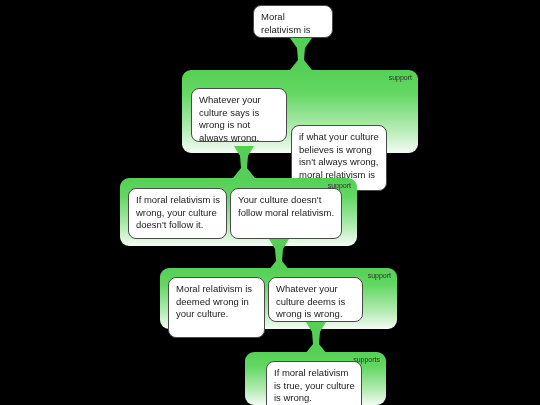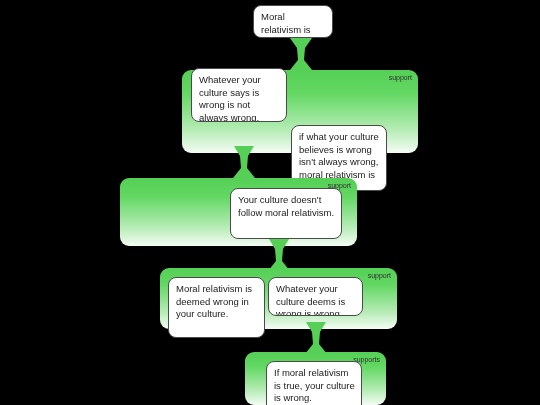"Whatever your culture says is" div.claim { top: 68px -> 88px }
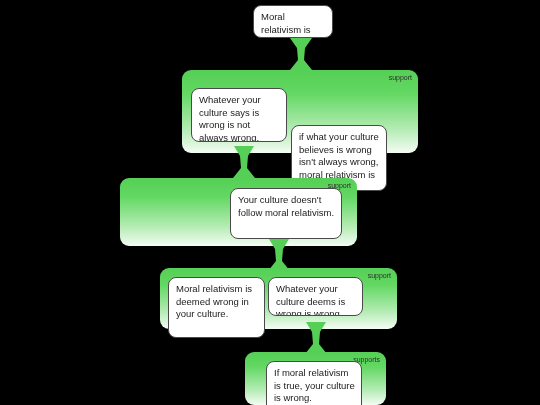"If moral relativism is wrong," div.claim { html: none -> <div> <span>If moral relativism is wrong, your culture doesn't follow it.</span> </div> }
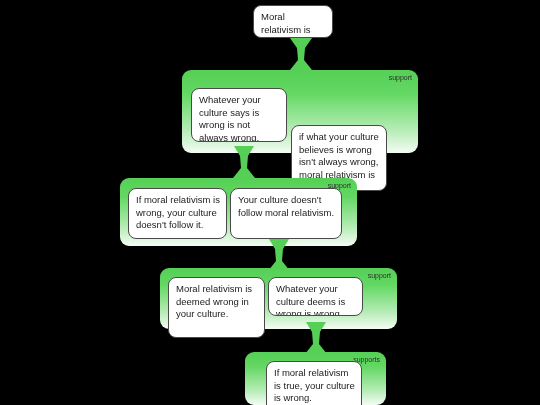"Whatever your culture deems is" div.claim { height: 39px -> 45px }
